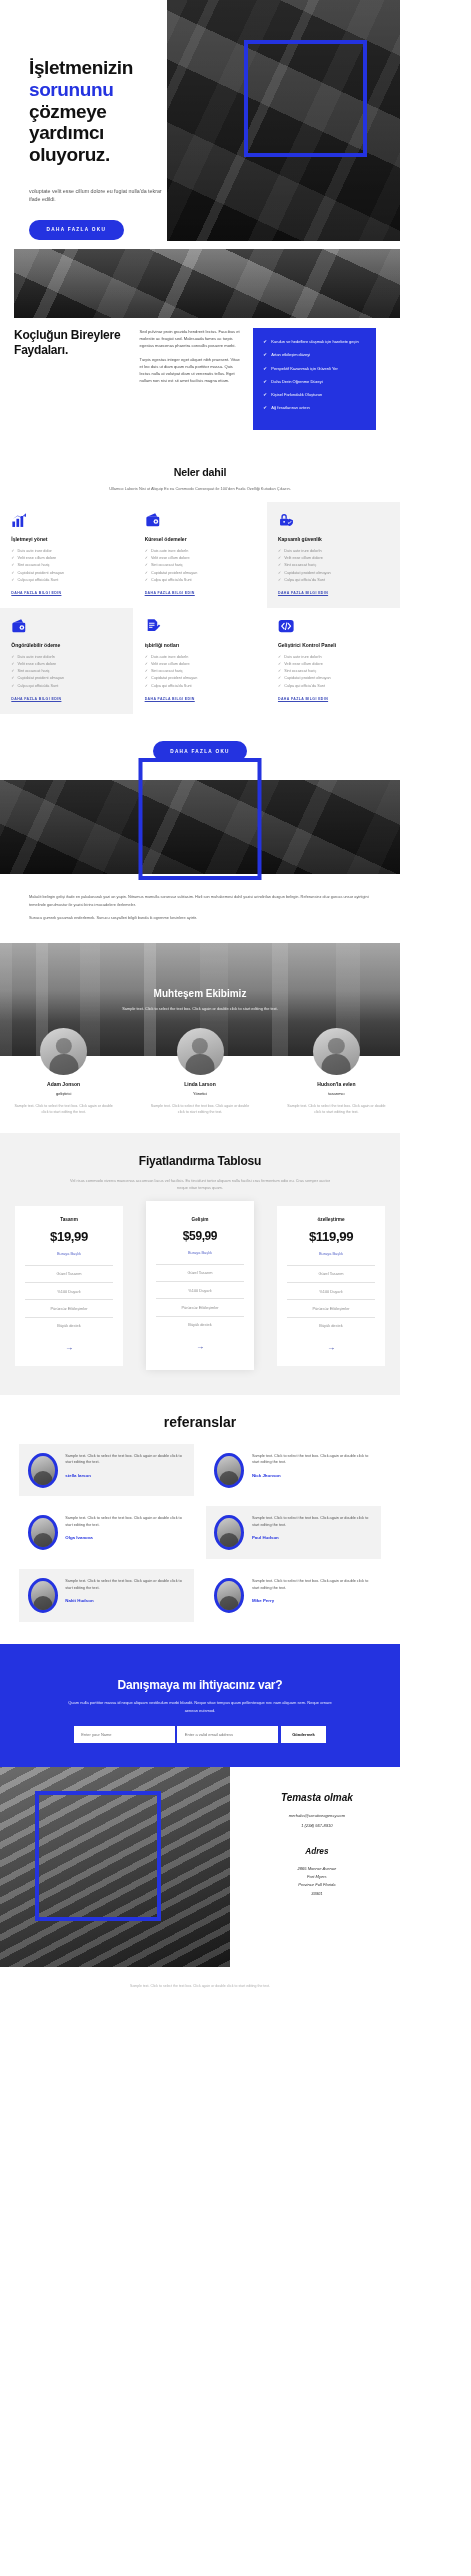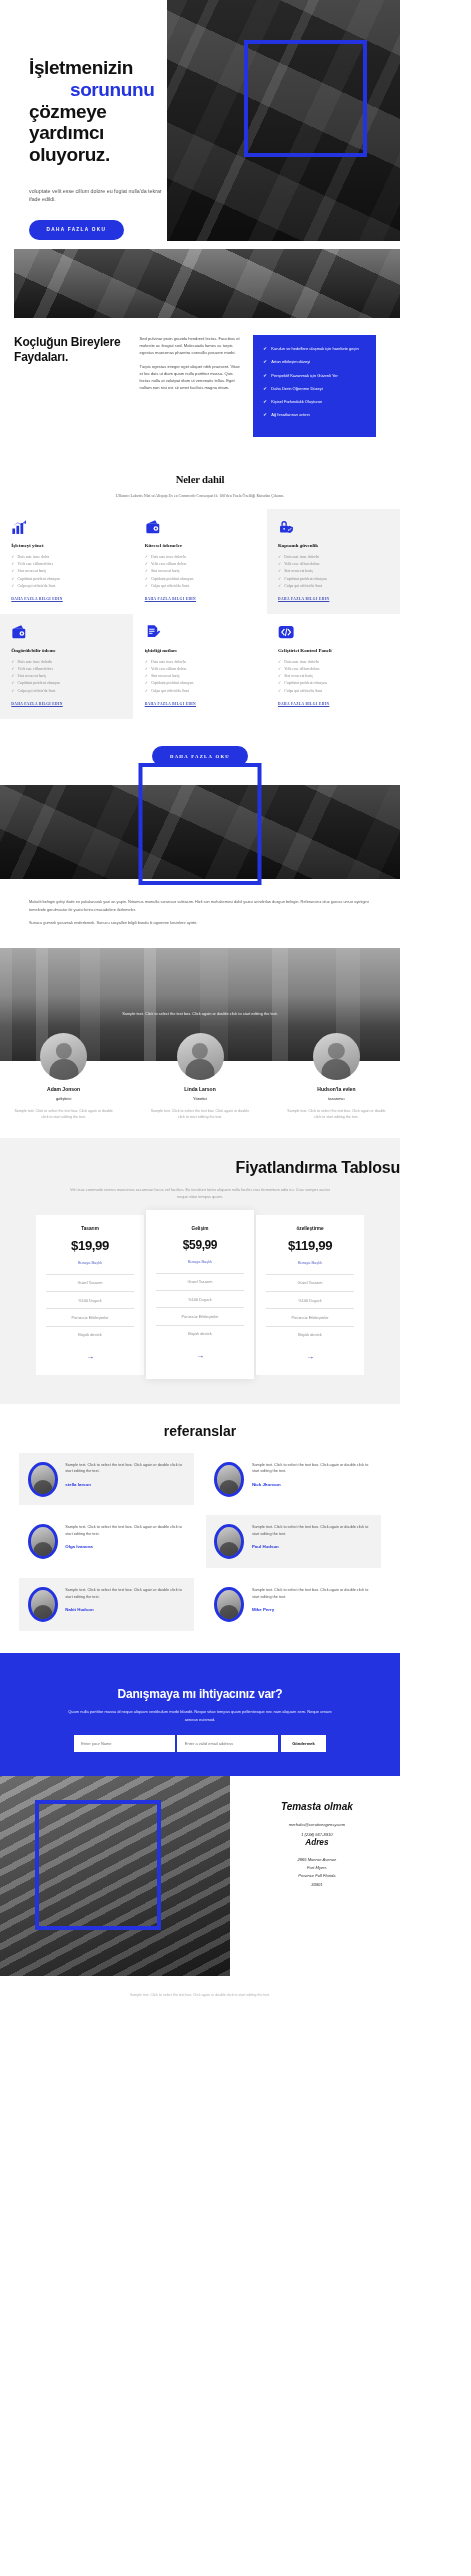"sorununu" h1.hero-title .accent { margin-left: 41px -> none }
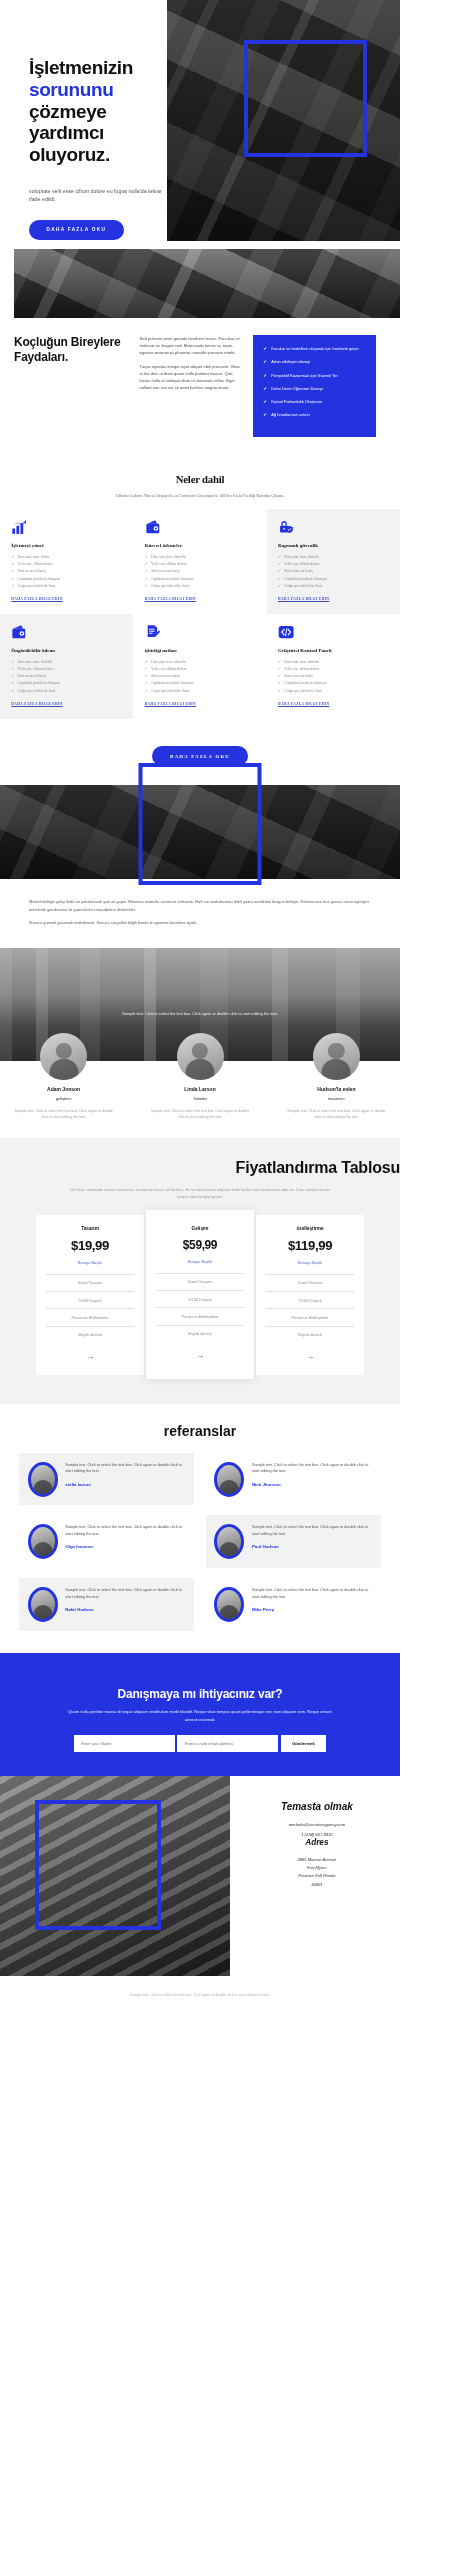"Koçluğun Bireylere Faydaları." .benefits .row { padding: 17px 14px 0 -> 10px 14px 0 }
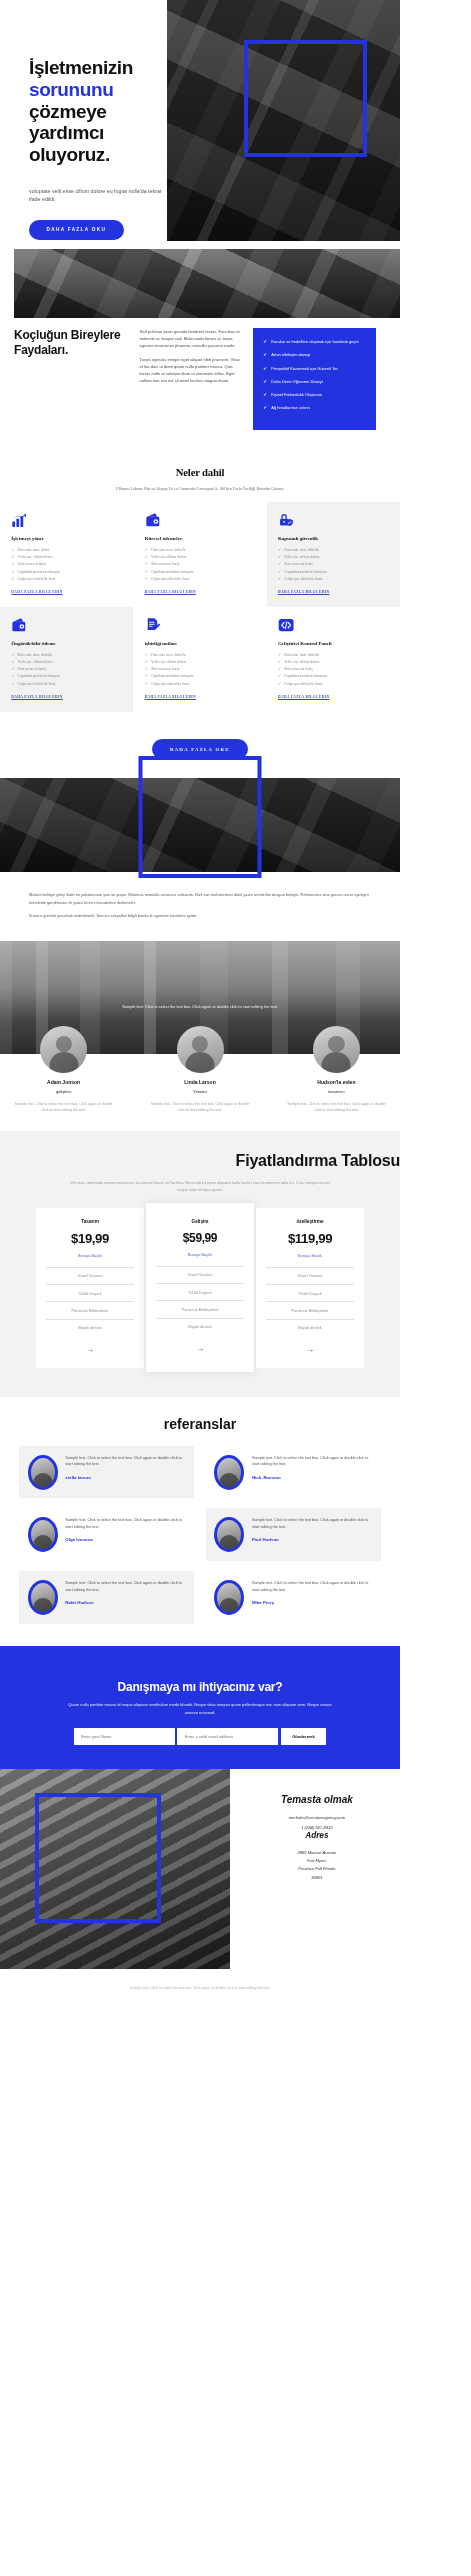"Neler dahil" .features { font-family: Liberation Serif, serif -> none }
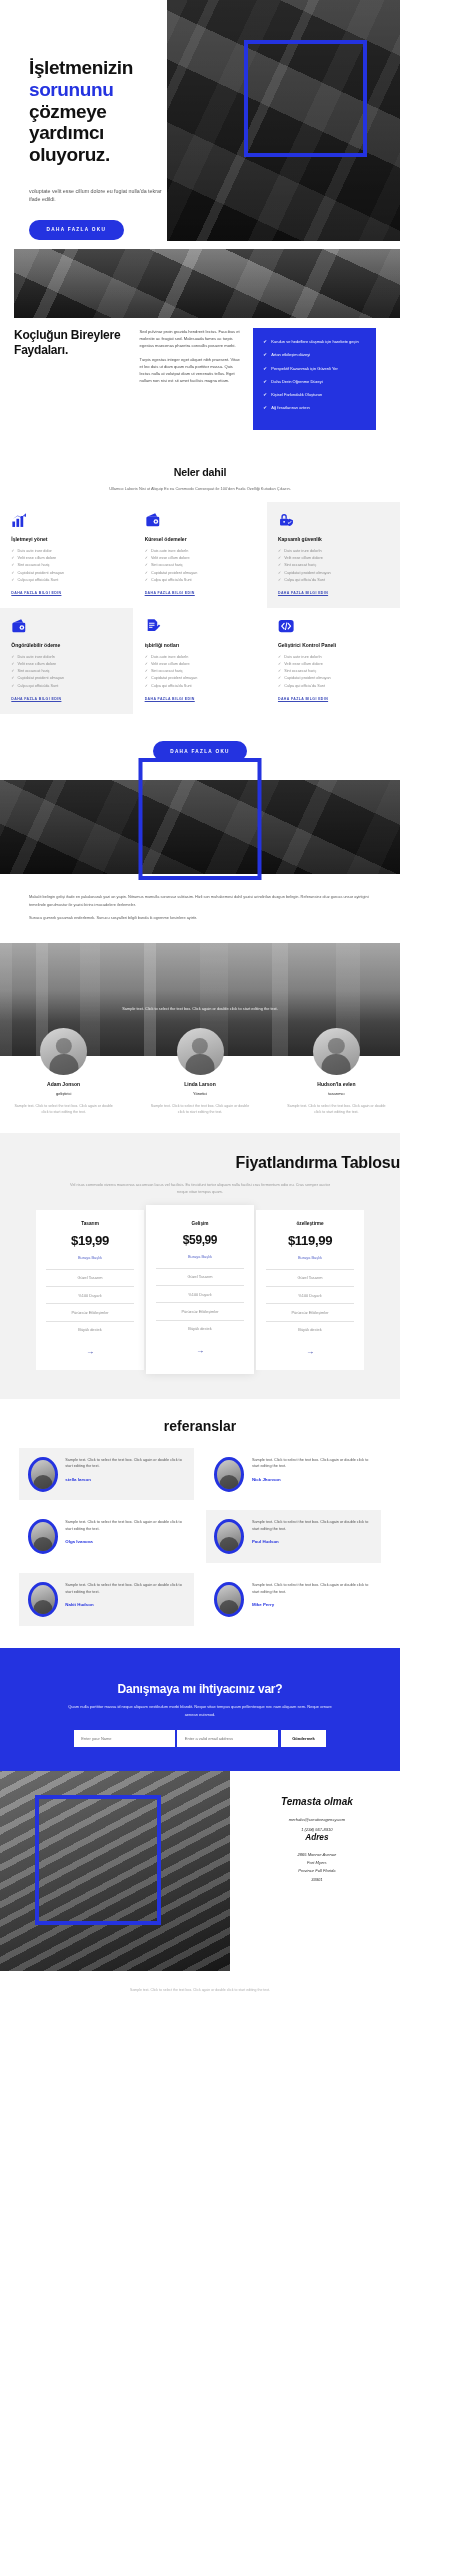"Muhteşem Ekibimiz" h2 { html: none -> <h2>Muhteşem Ekibimiz</h2> }
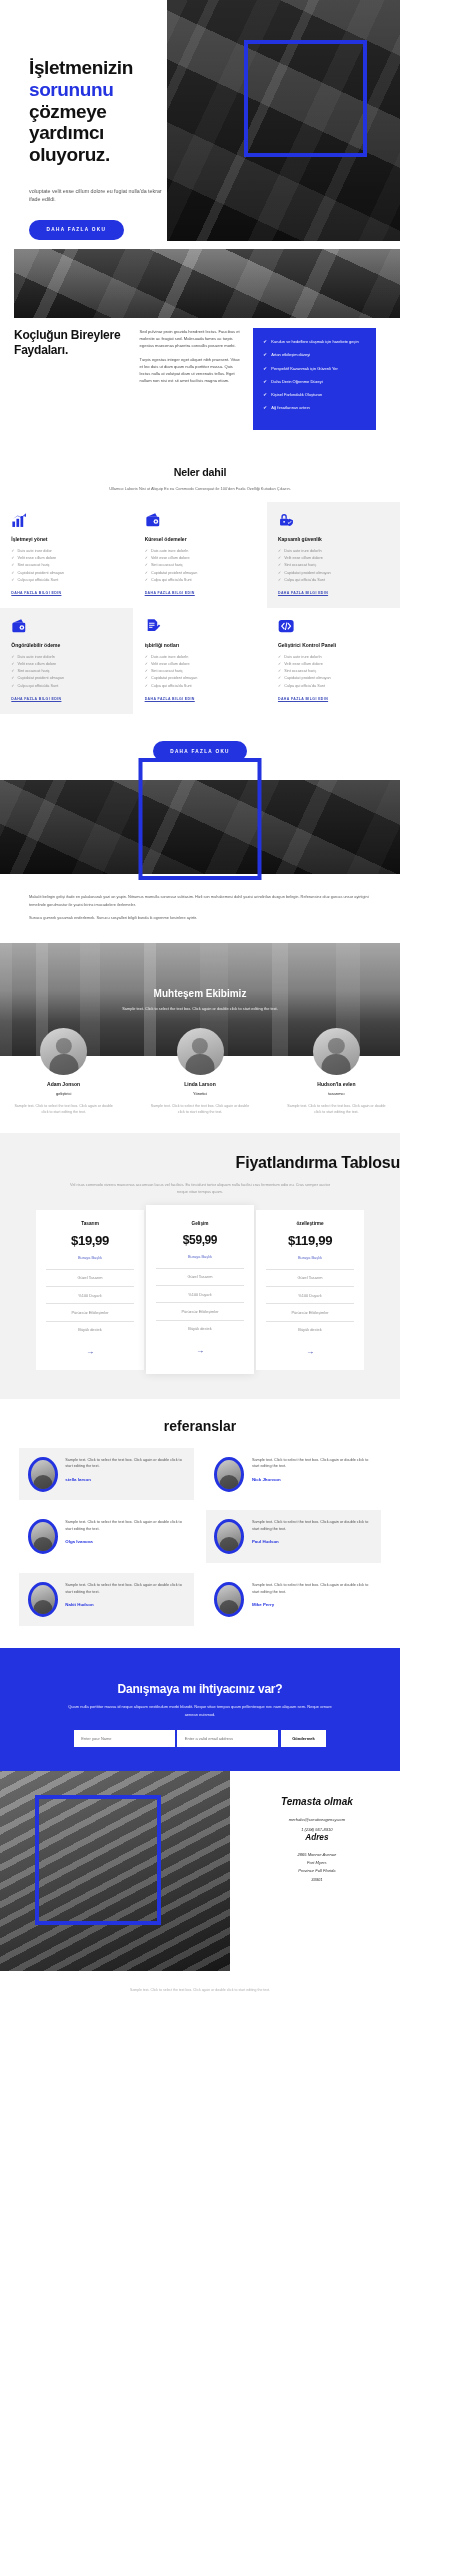"Fiyatlandırma Tablosu" .pricing h2 { font-size: 16px -> 12px; text-align: right -> center }
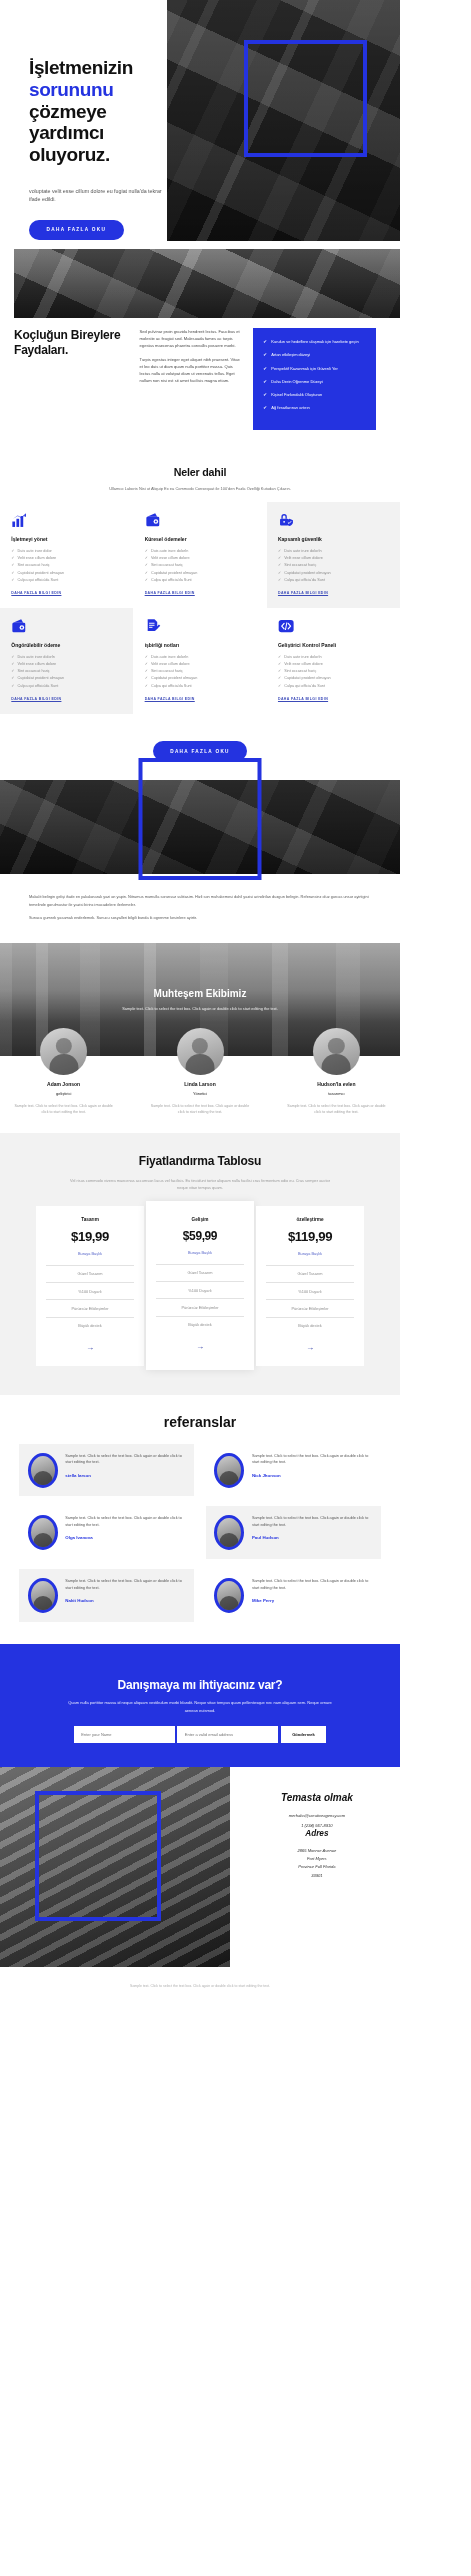"$19,99" .plans { gap: 2px -> 23px }
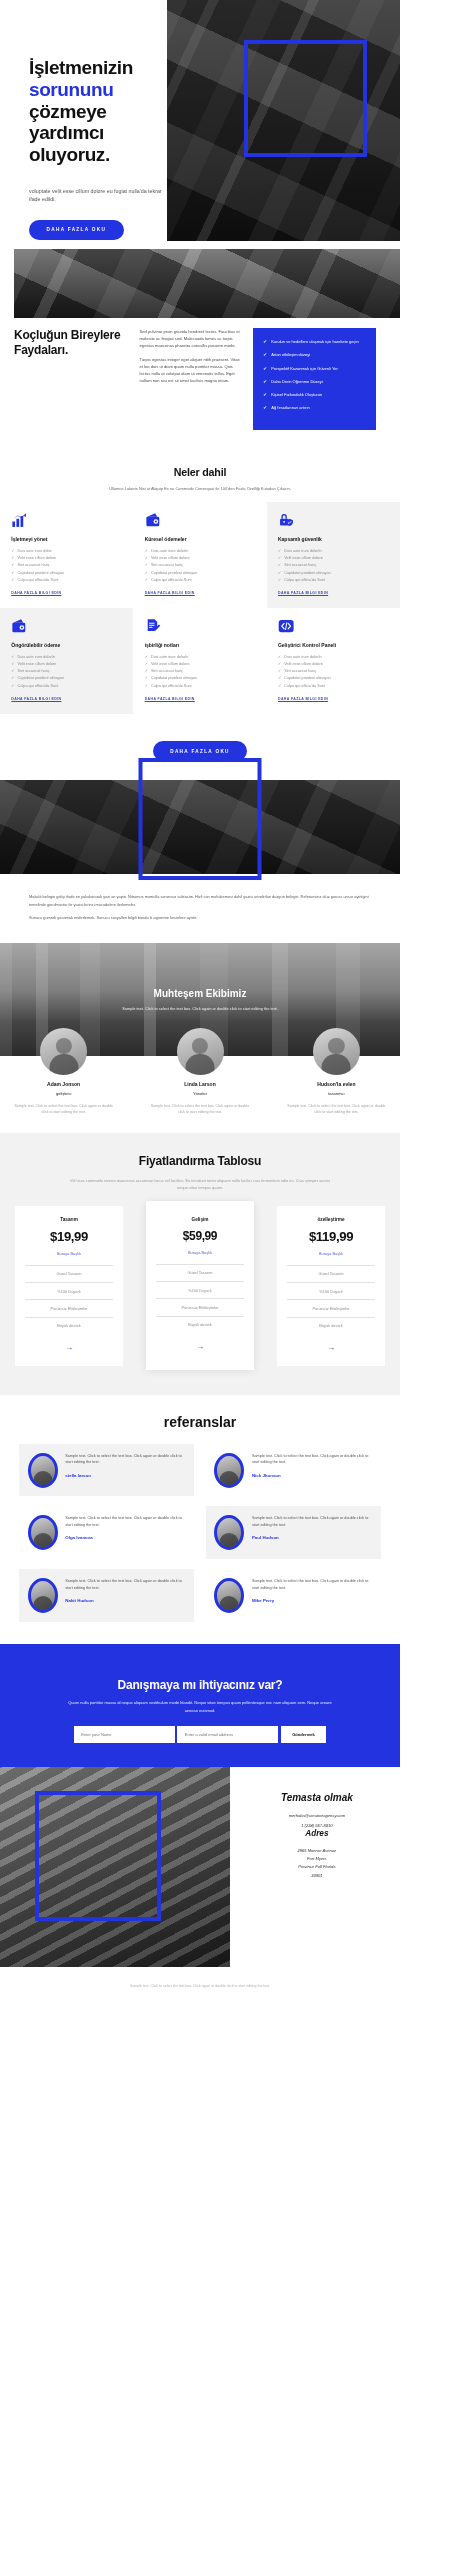"Adres" .contact h3 { margin-top: 1px -> 19px }
